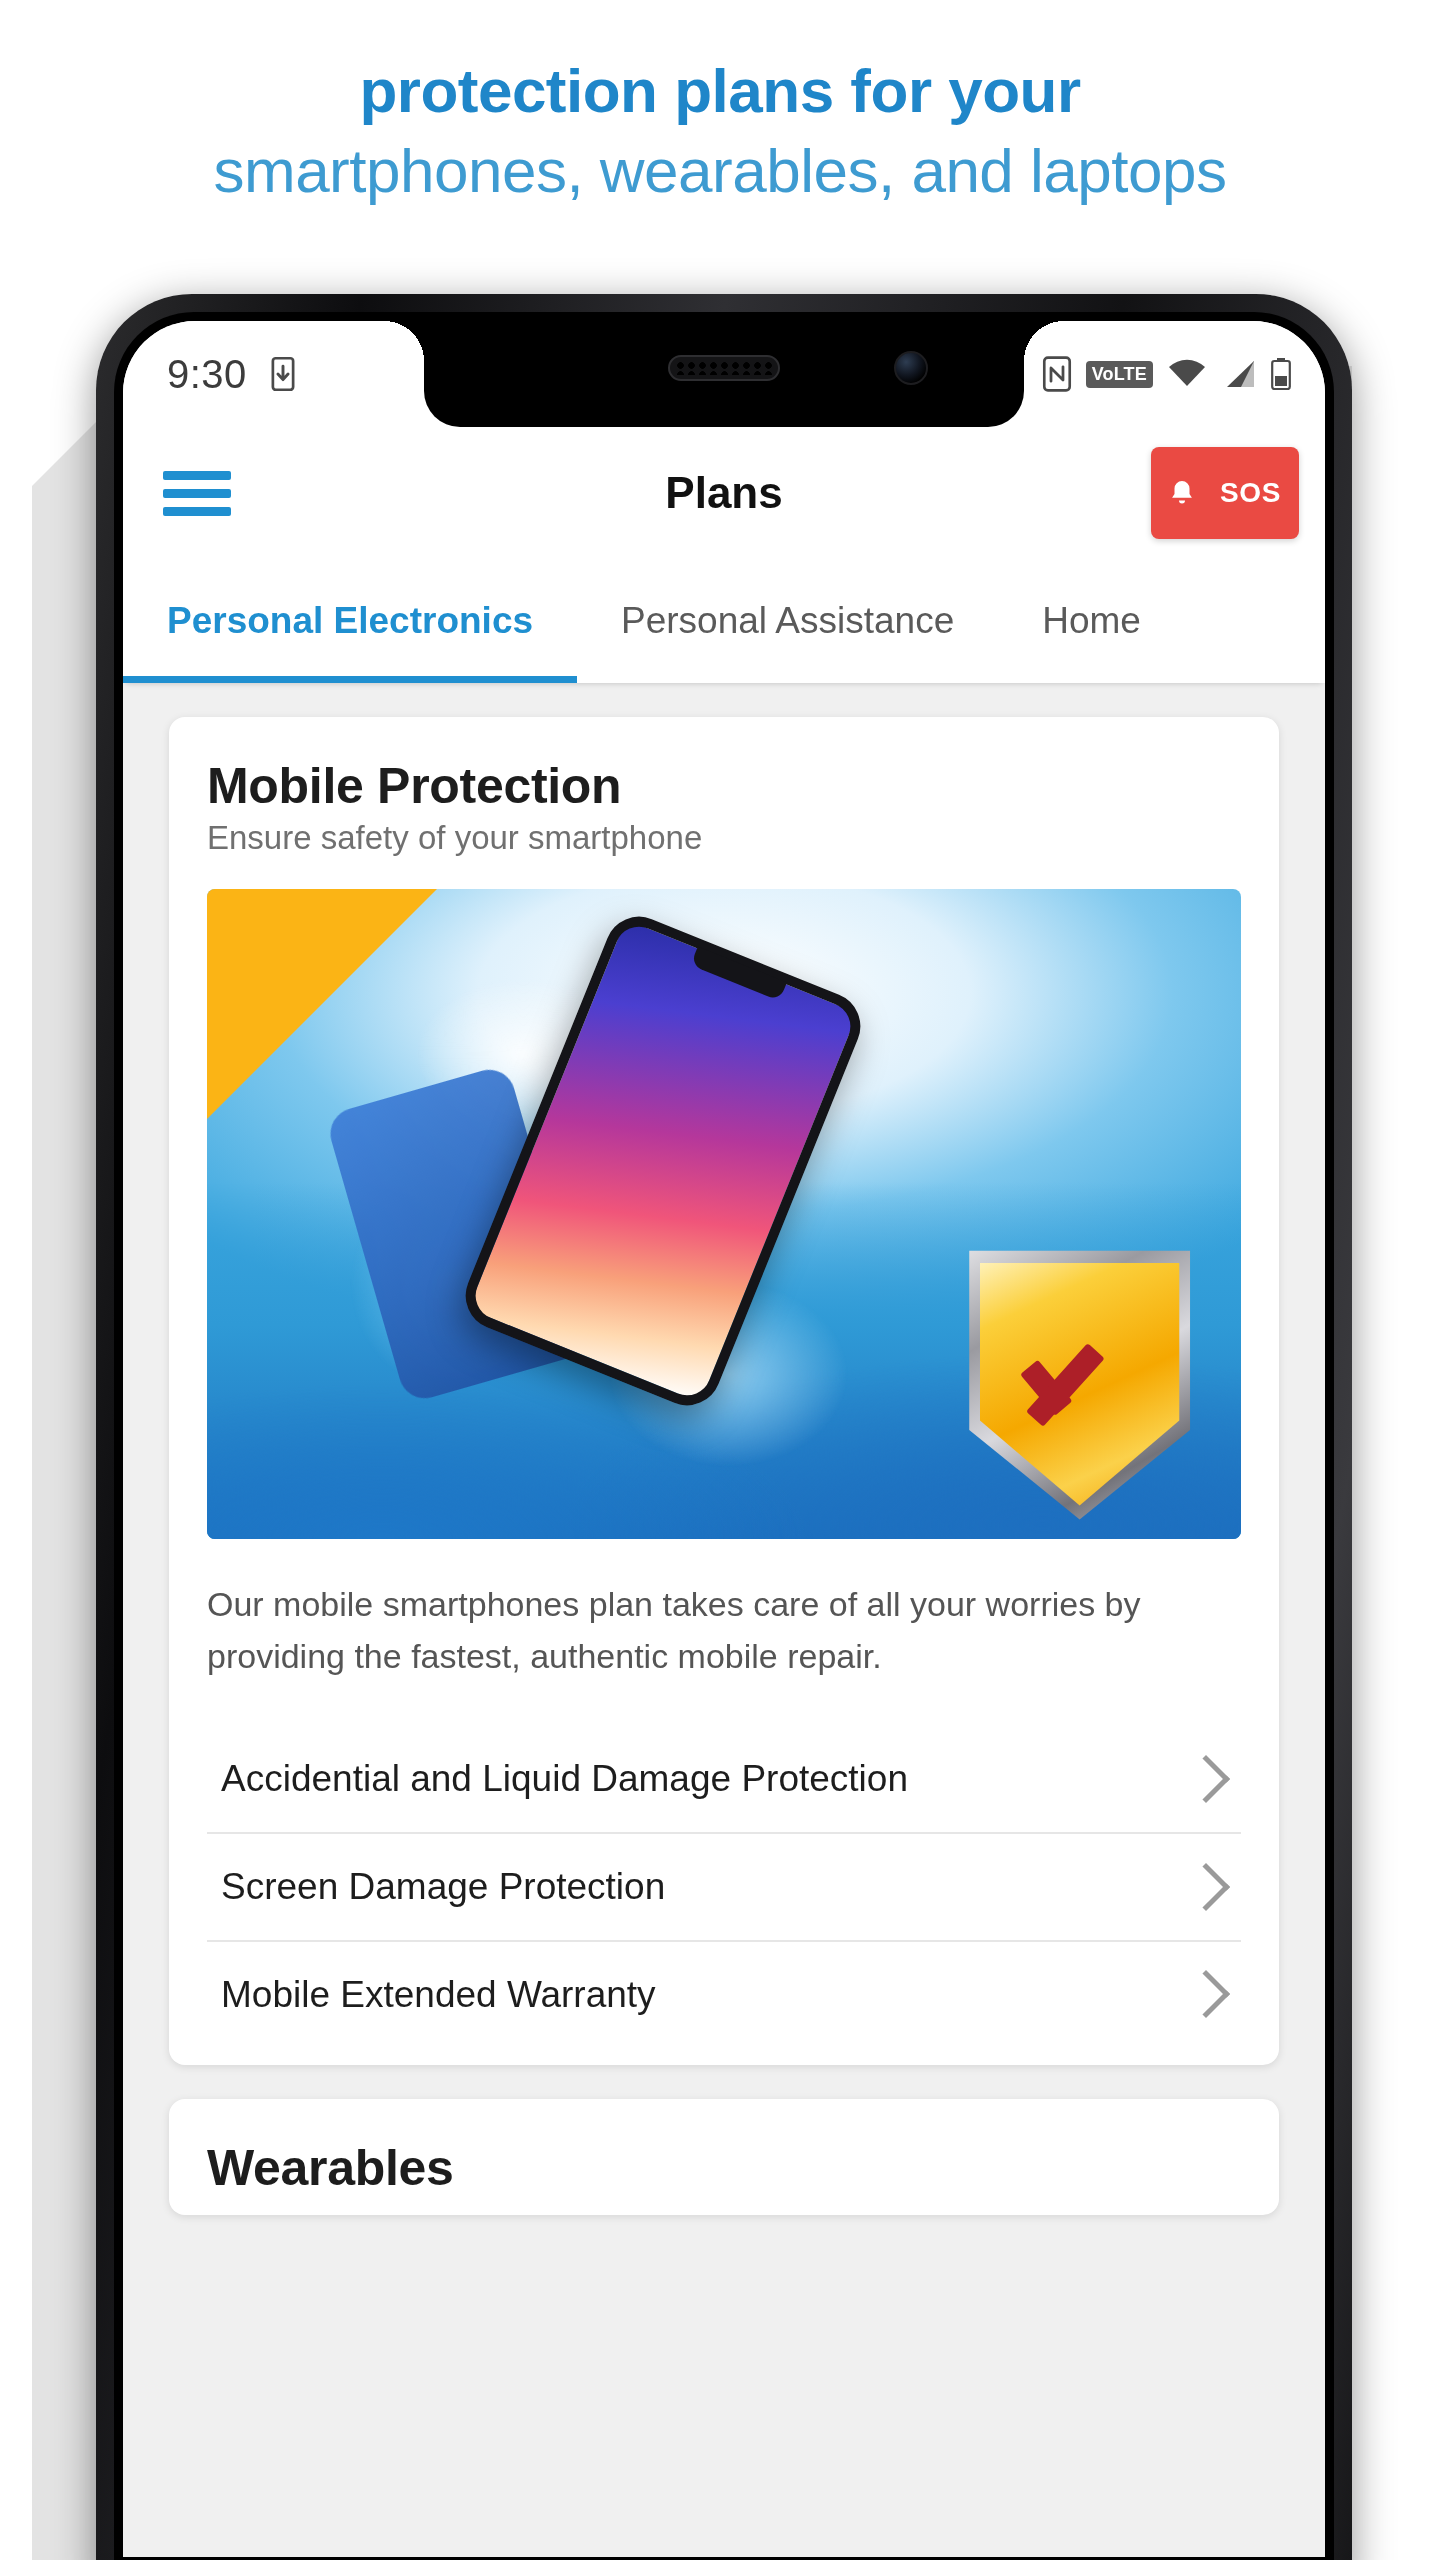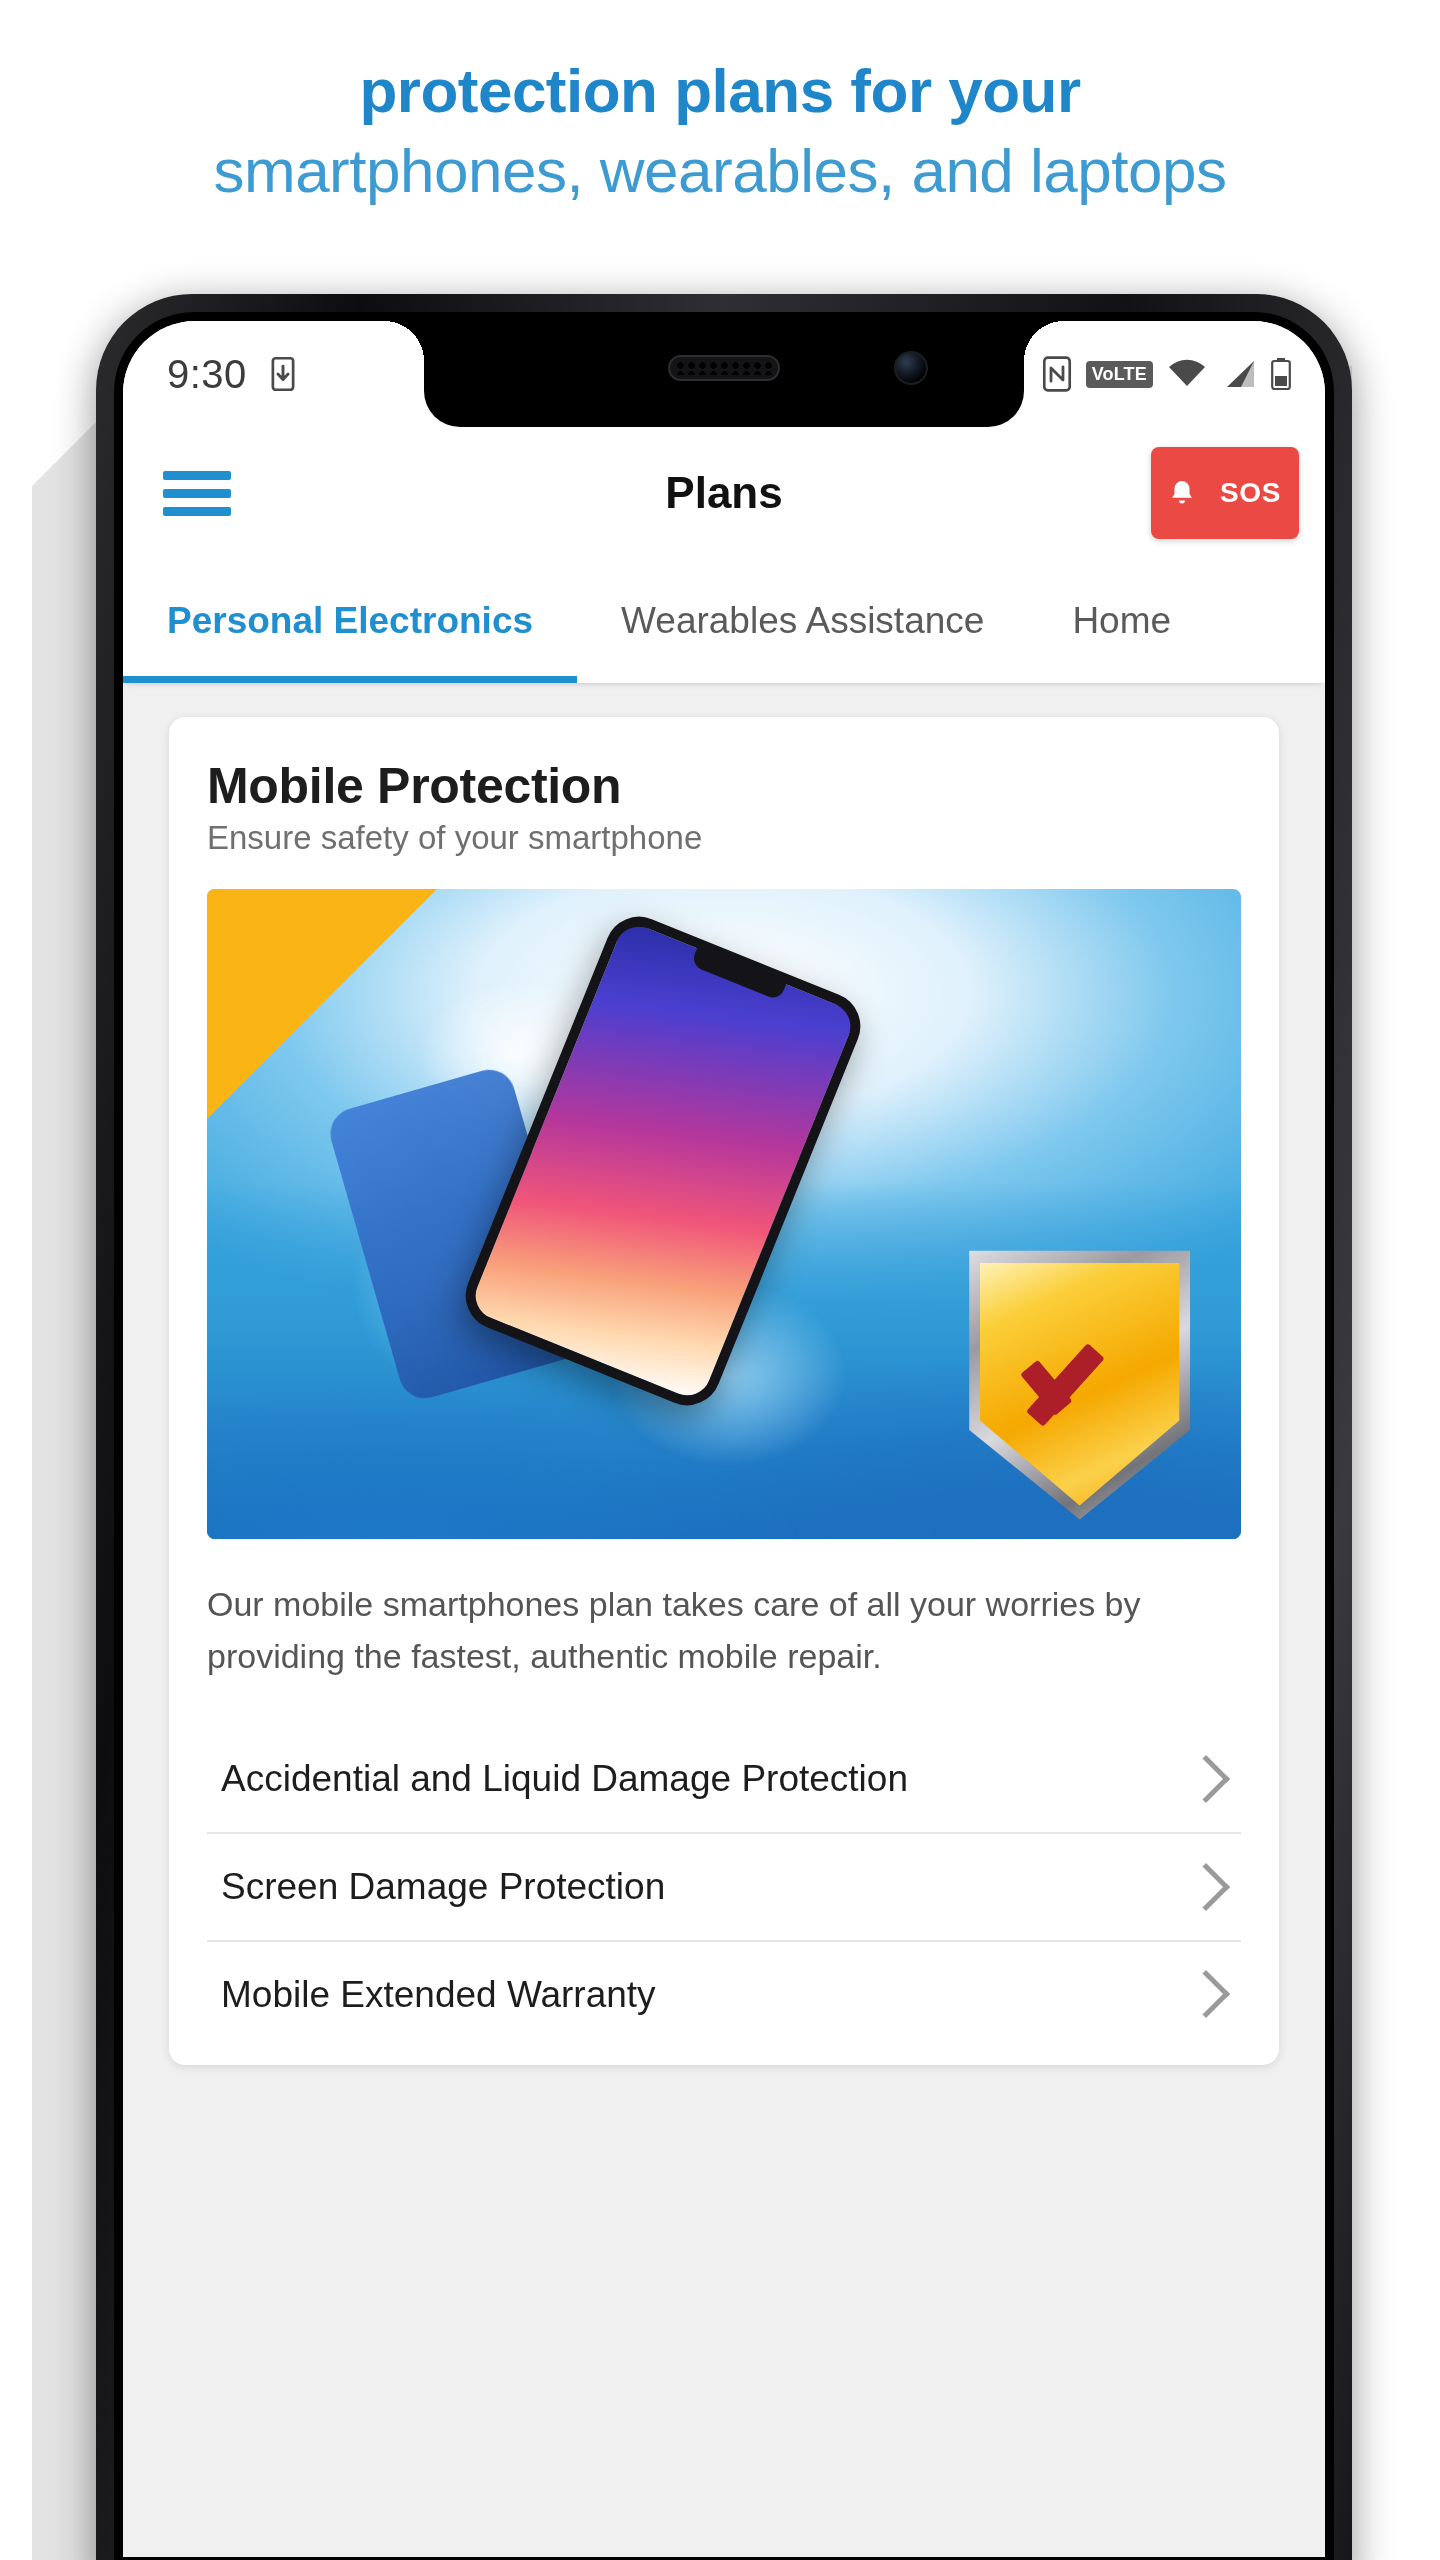"Wearables Assistance" span { text: Wearables -> Personal }
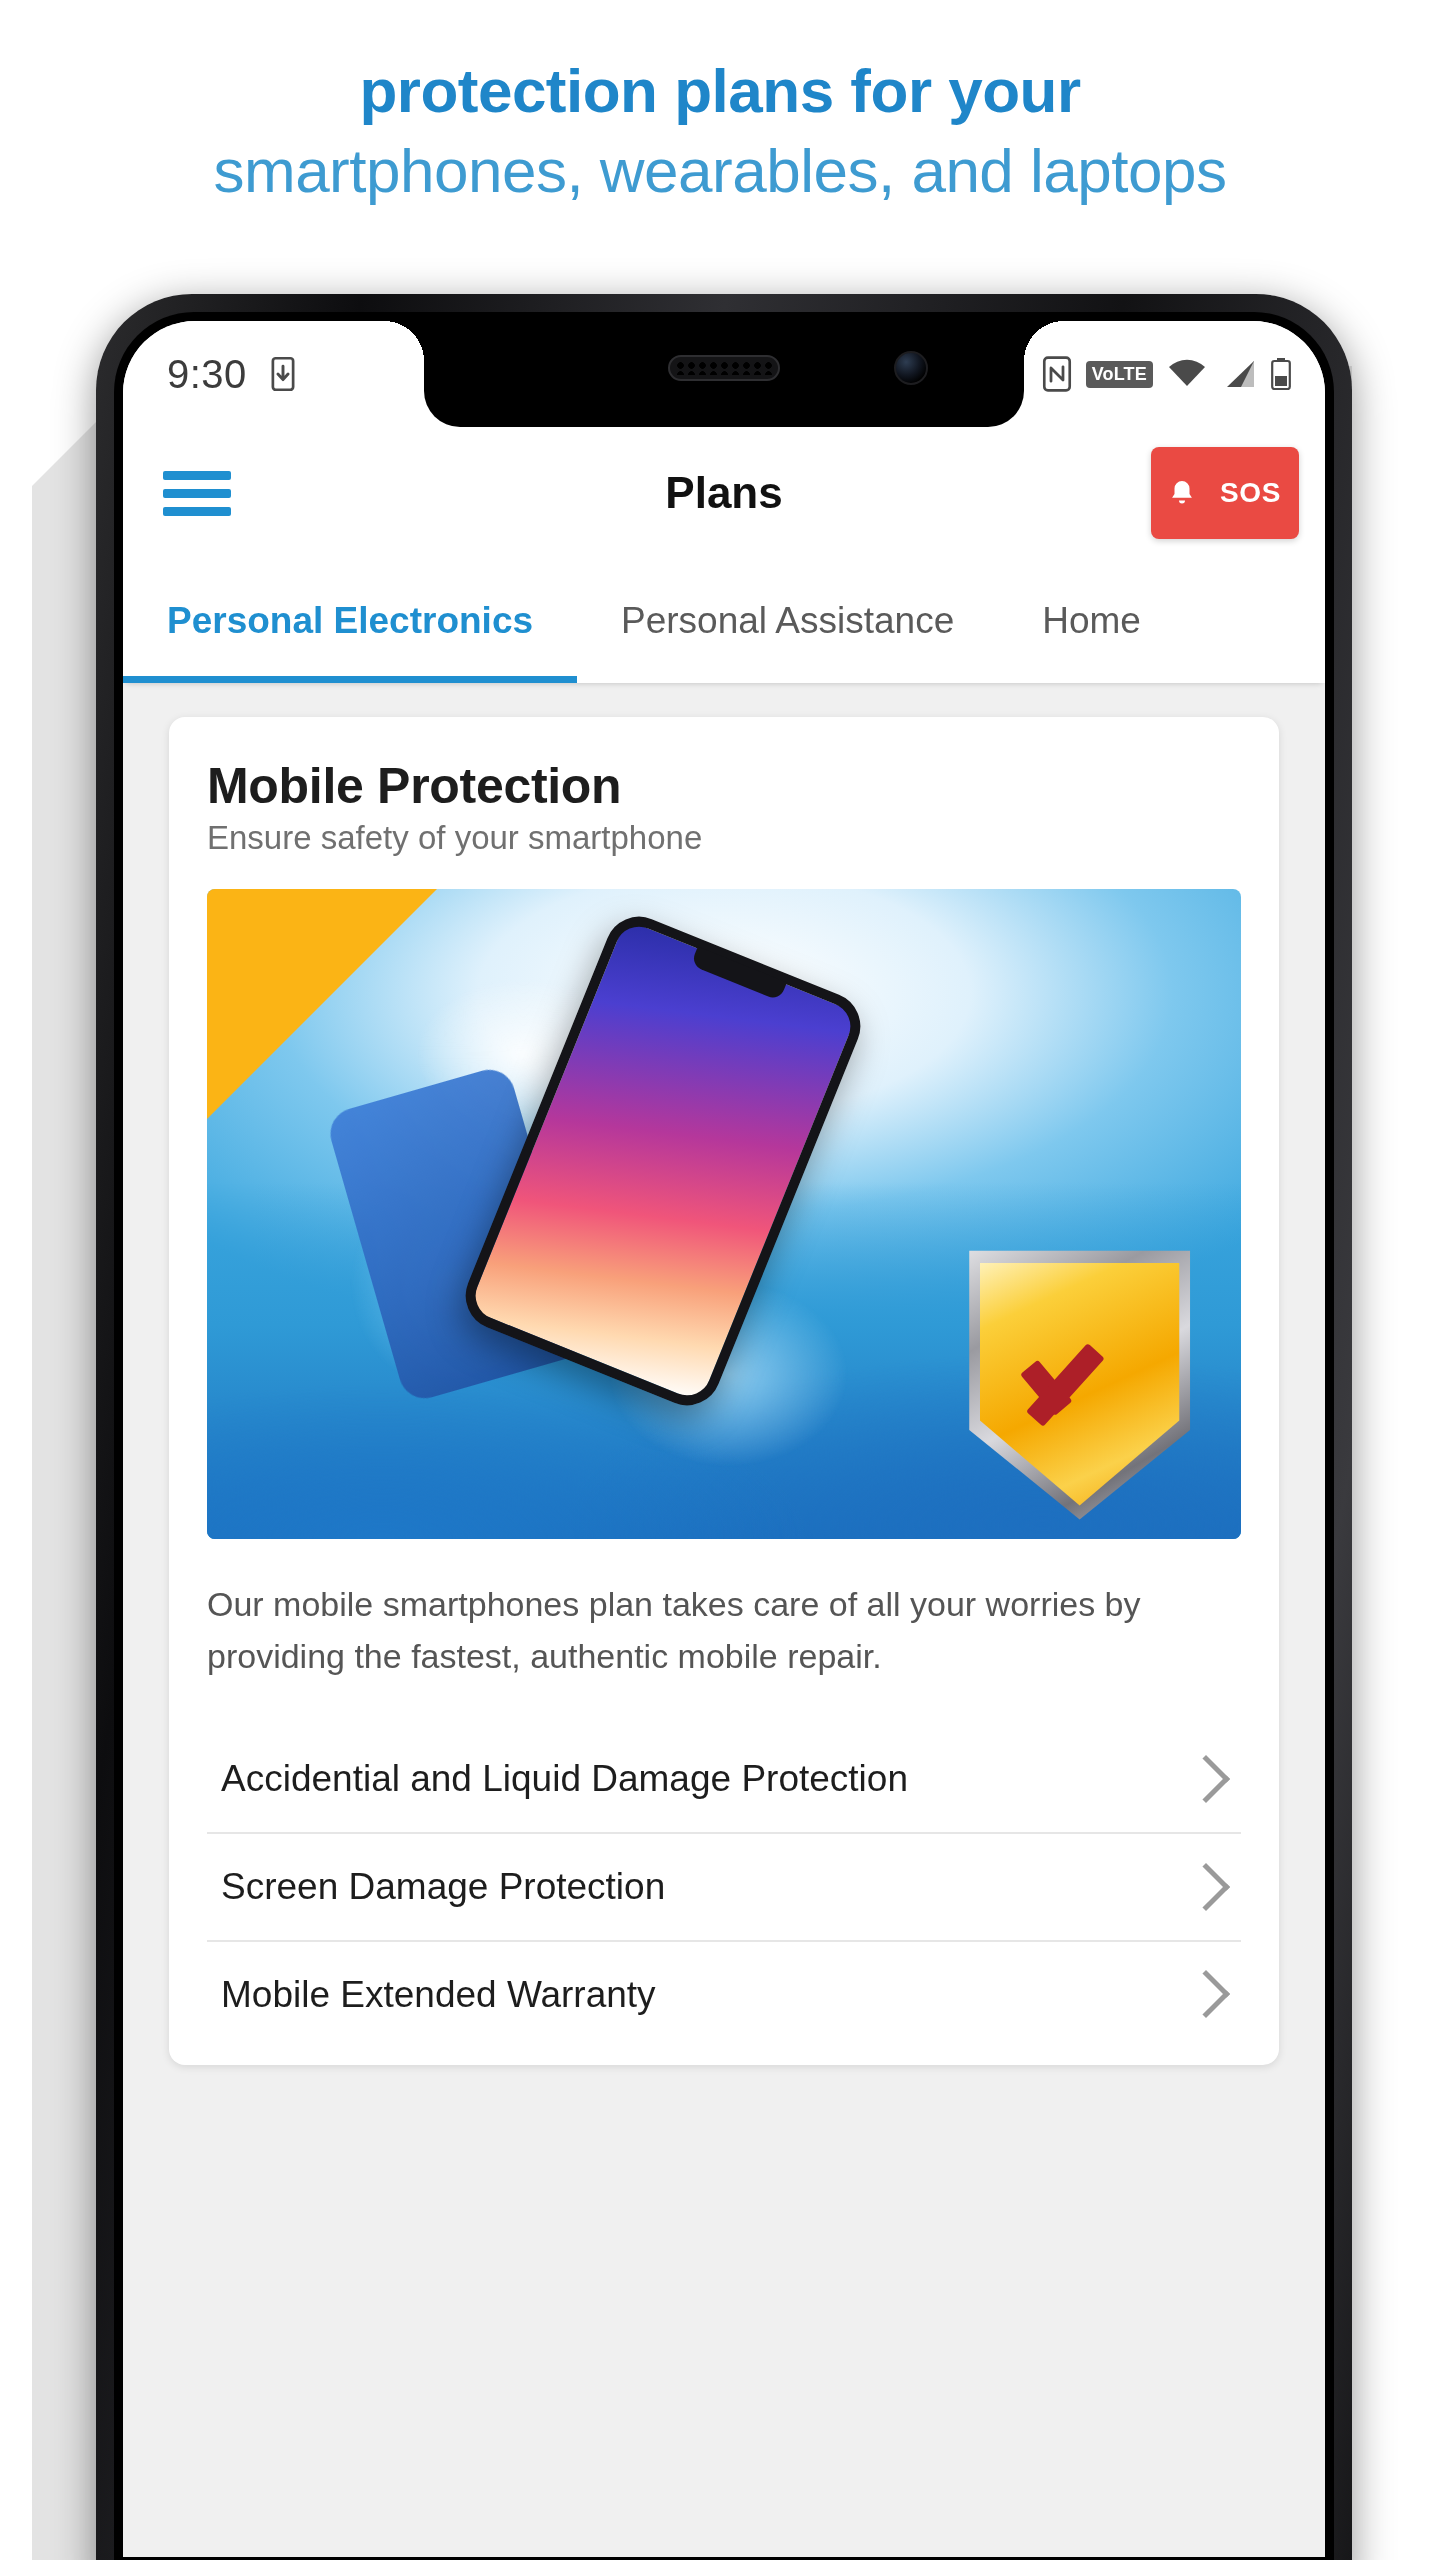"Wearables" div.card { html: none -> <div> <div>Wearables</div> </div> }
